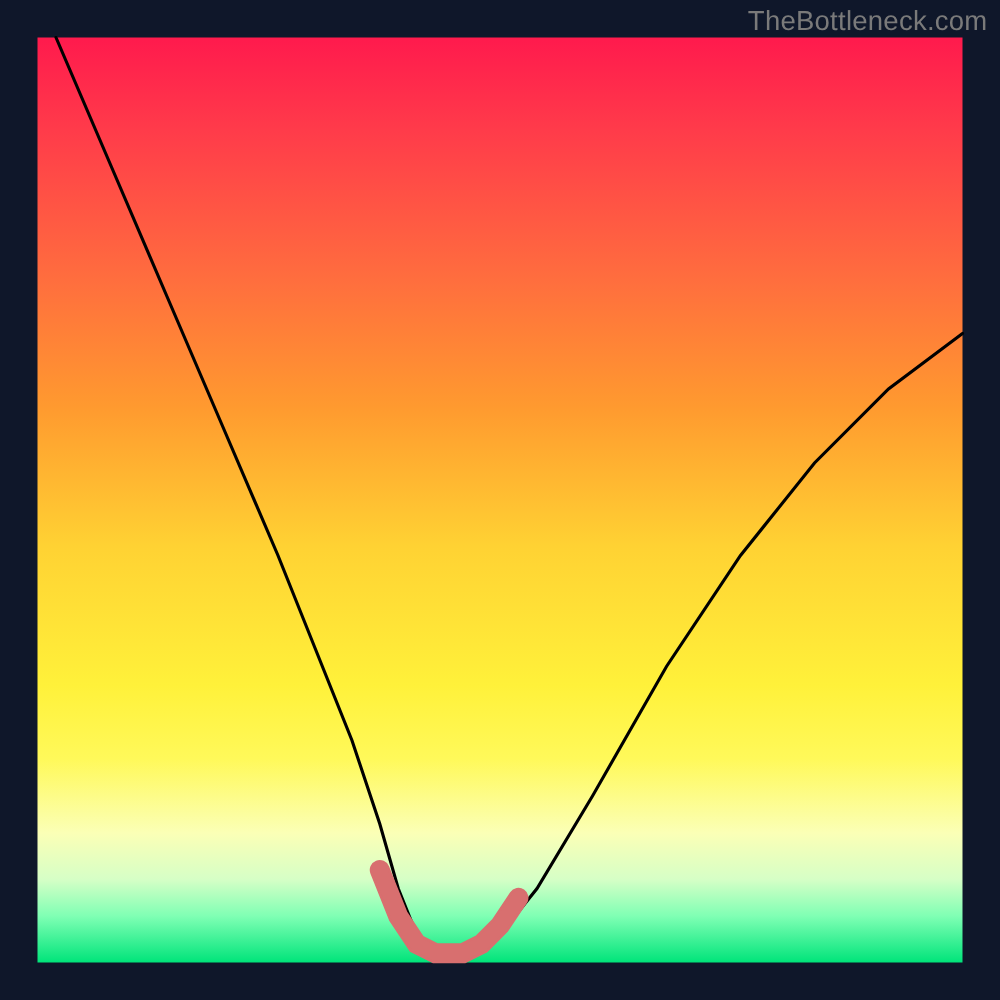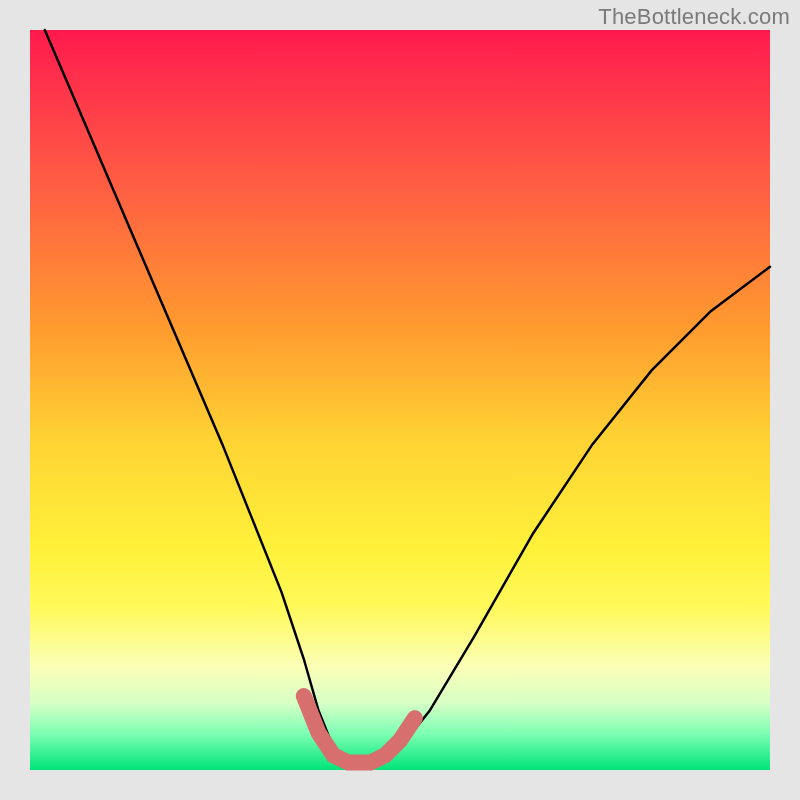"TheBottleneck.com" .frame { background: #e5e5e5 -> #0f172a }
